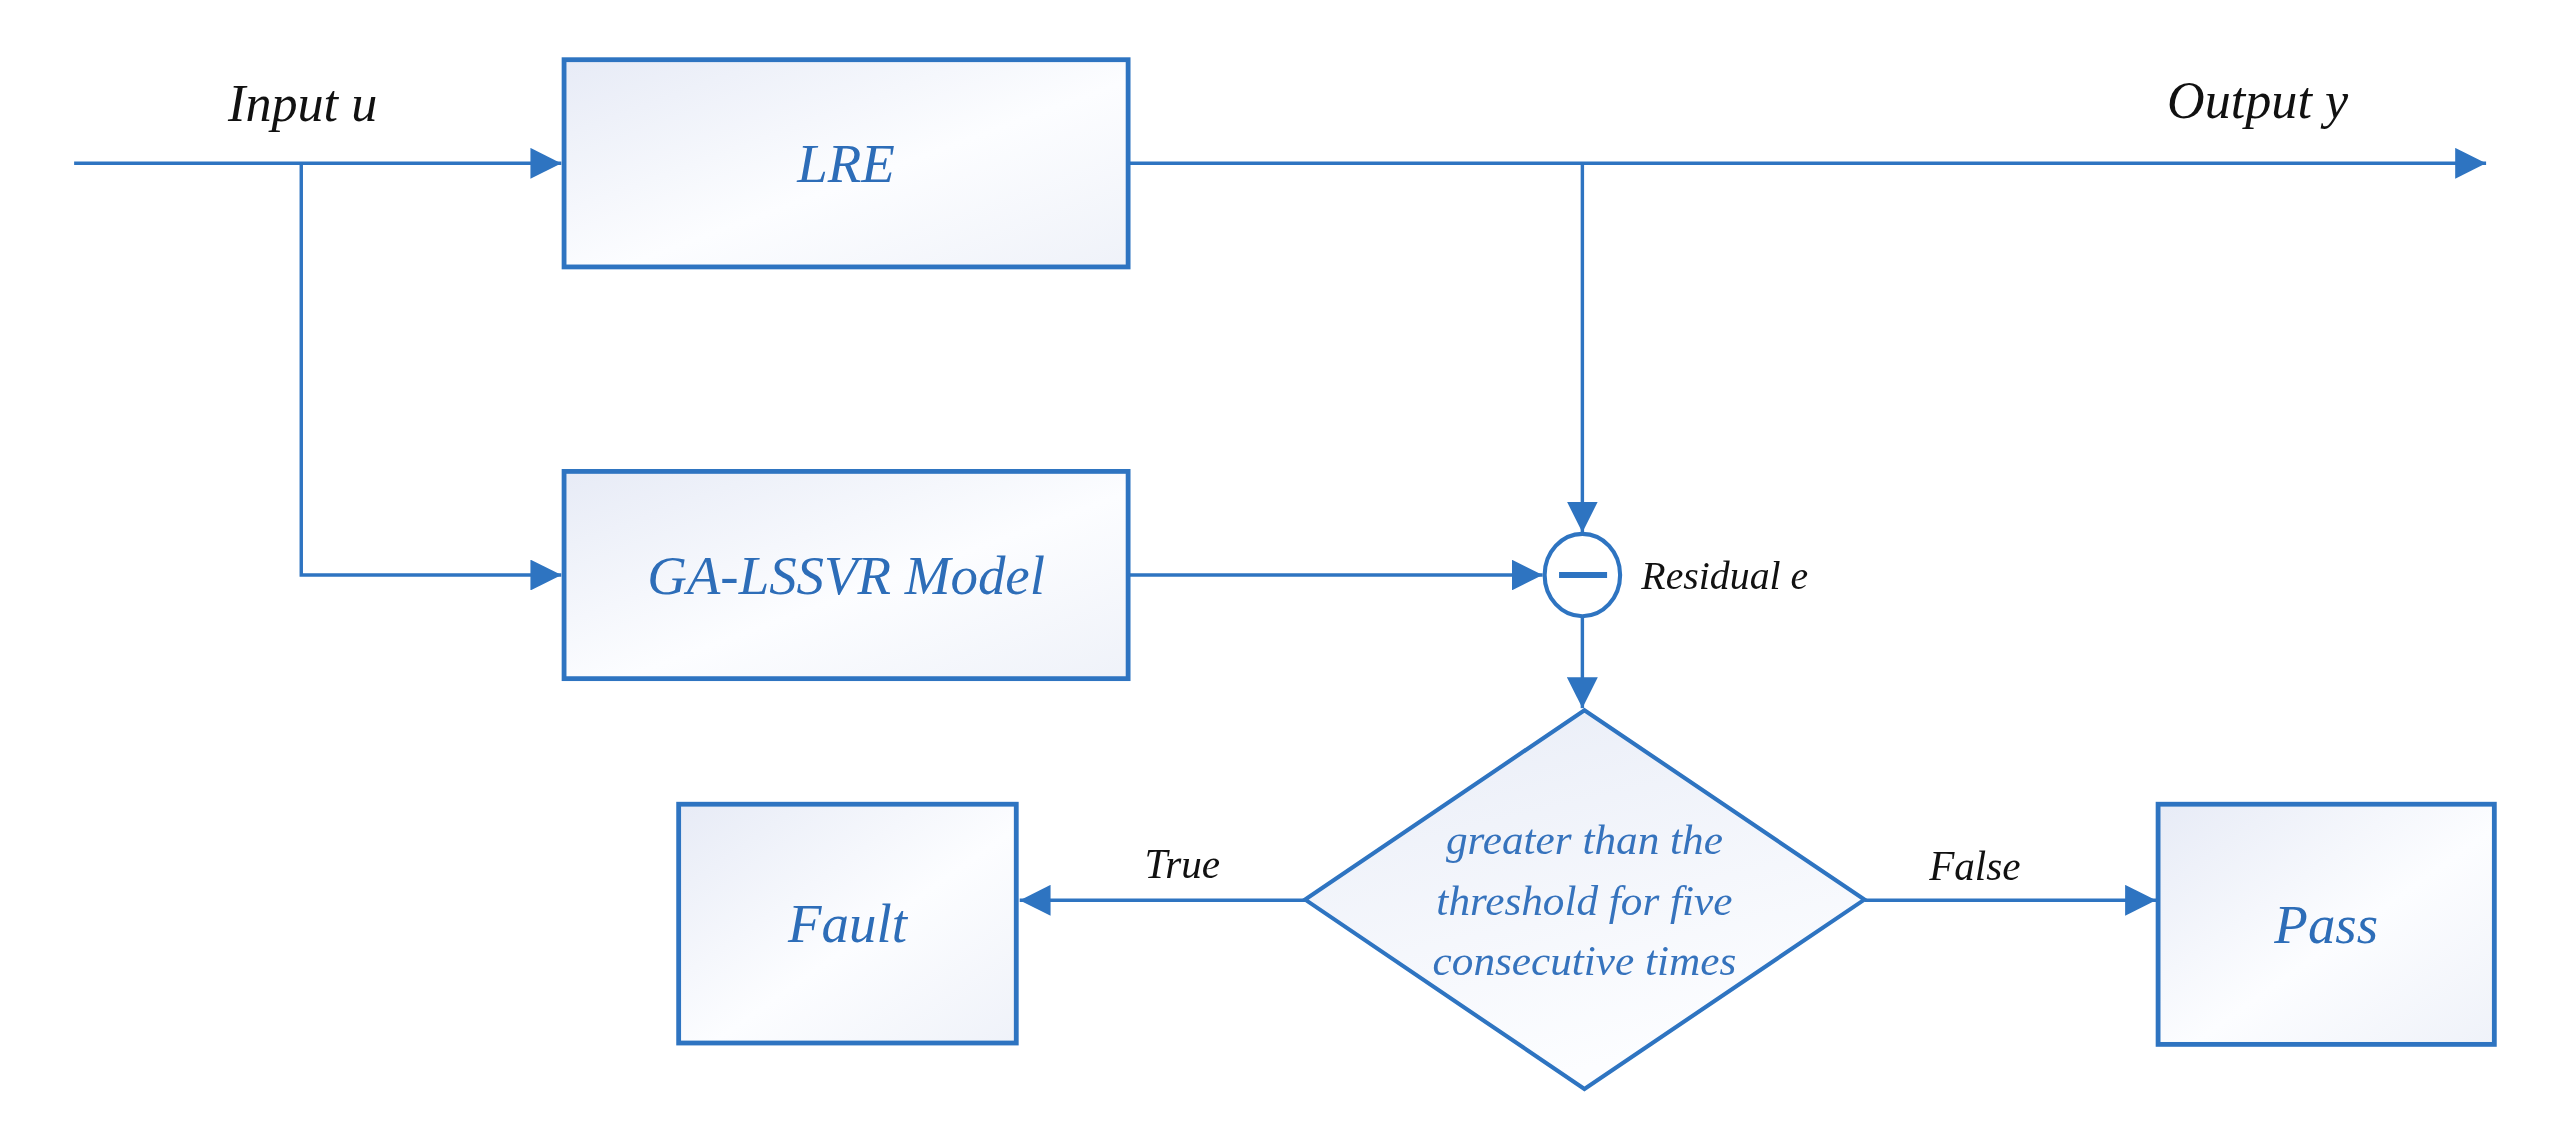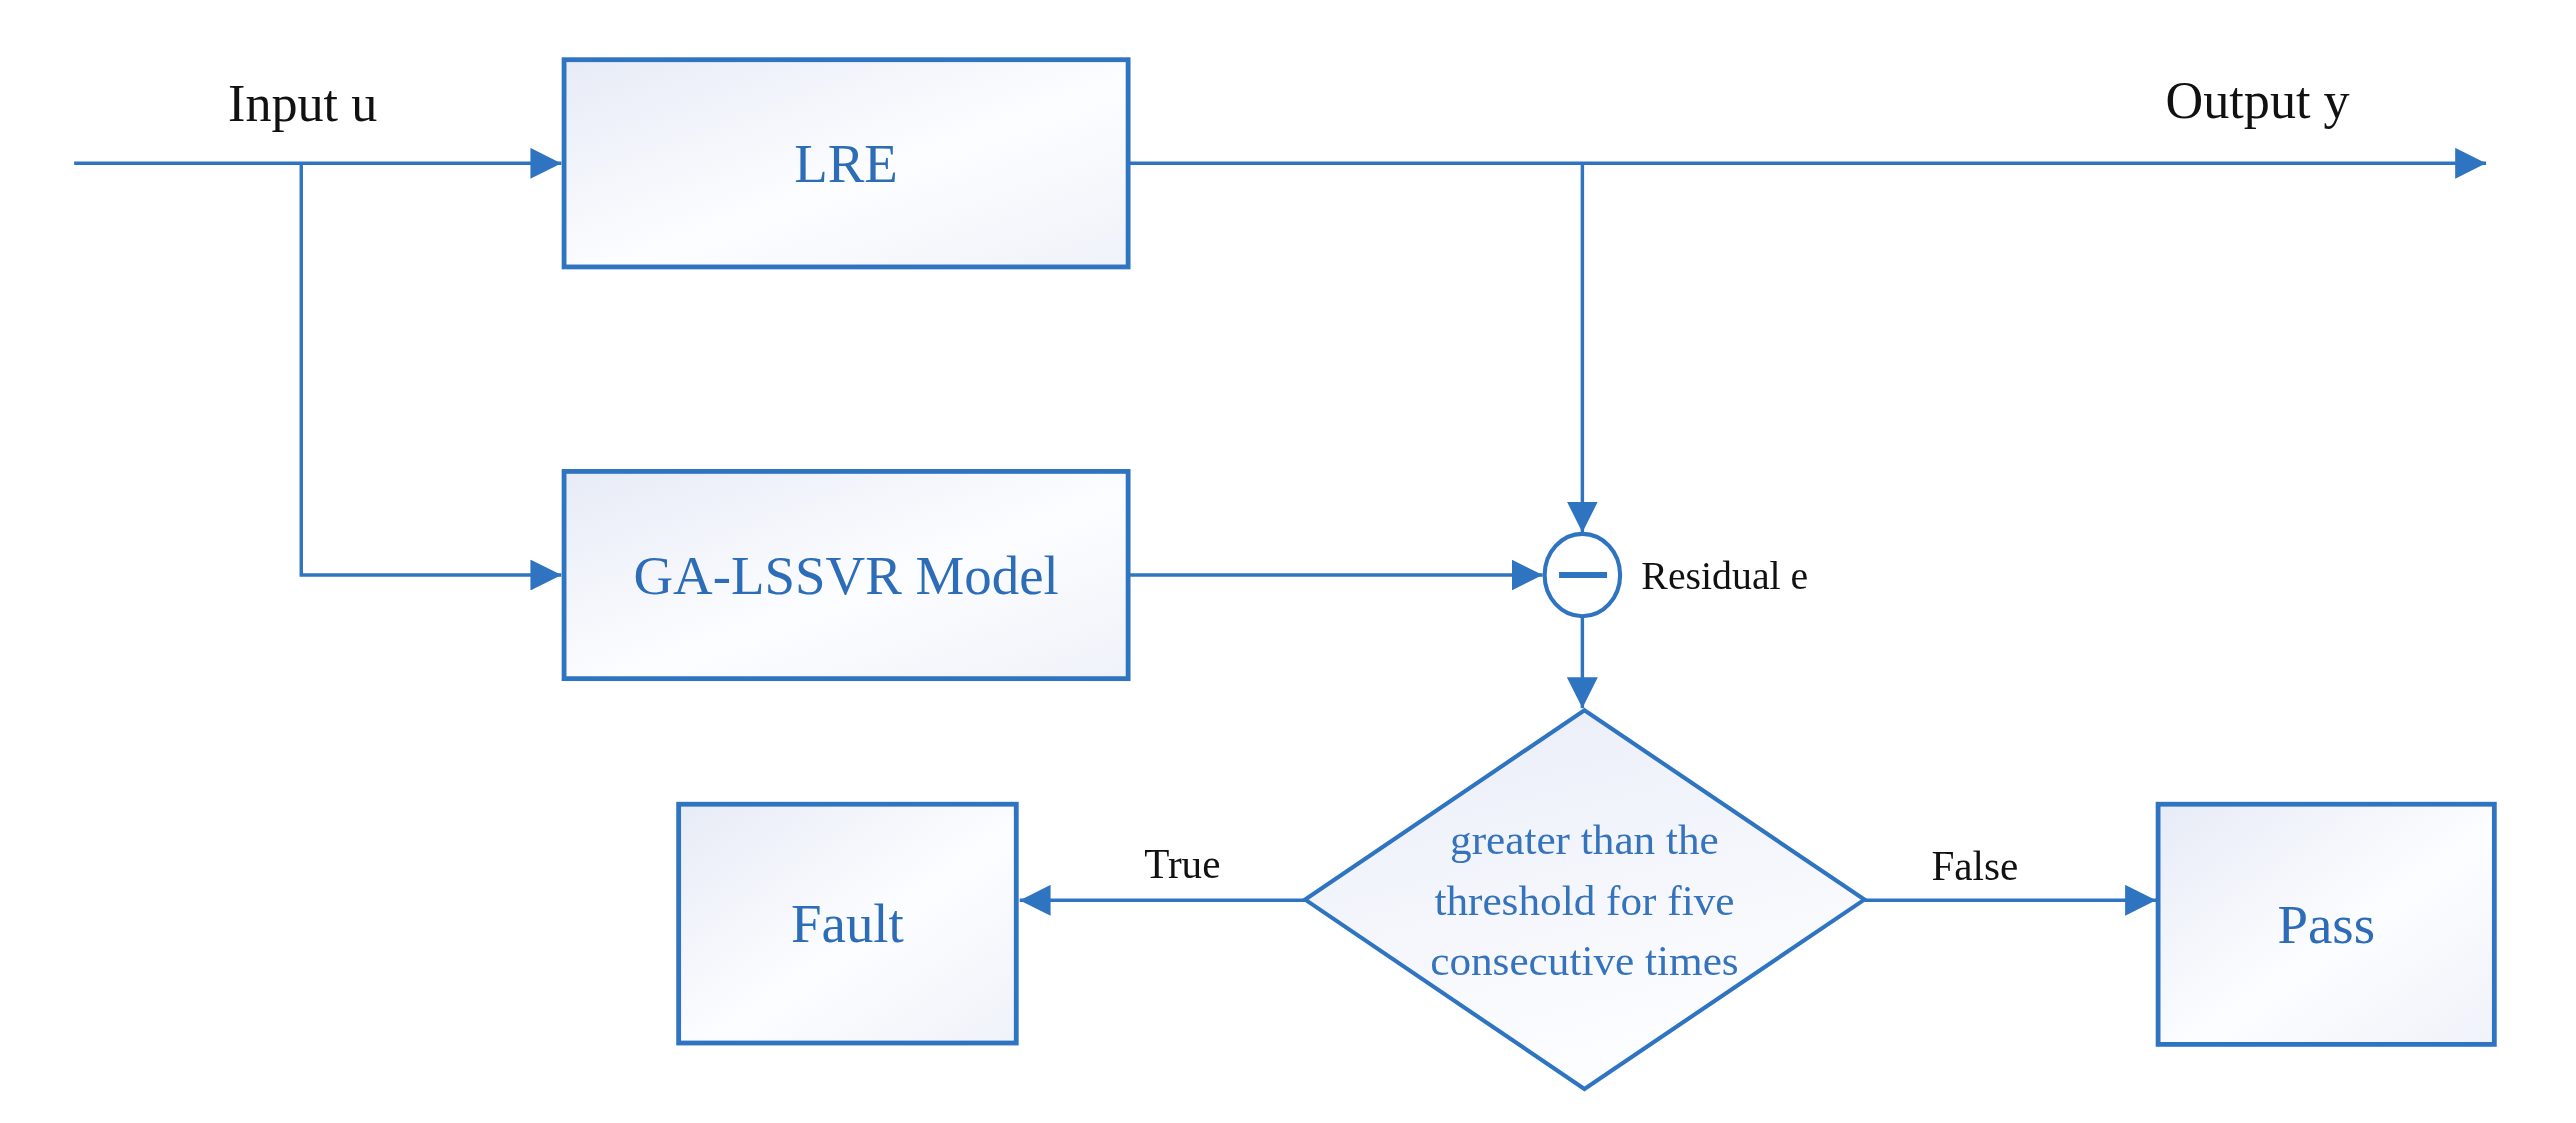"Input u" .figure-wrap { font-style: none -> italic }
